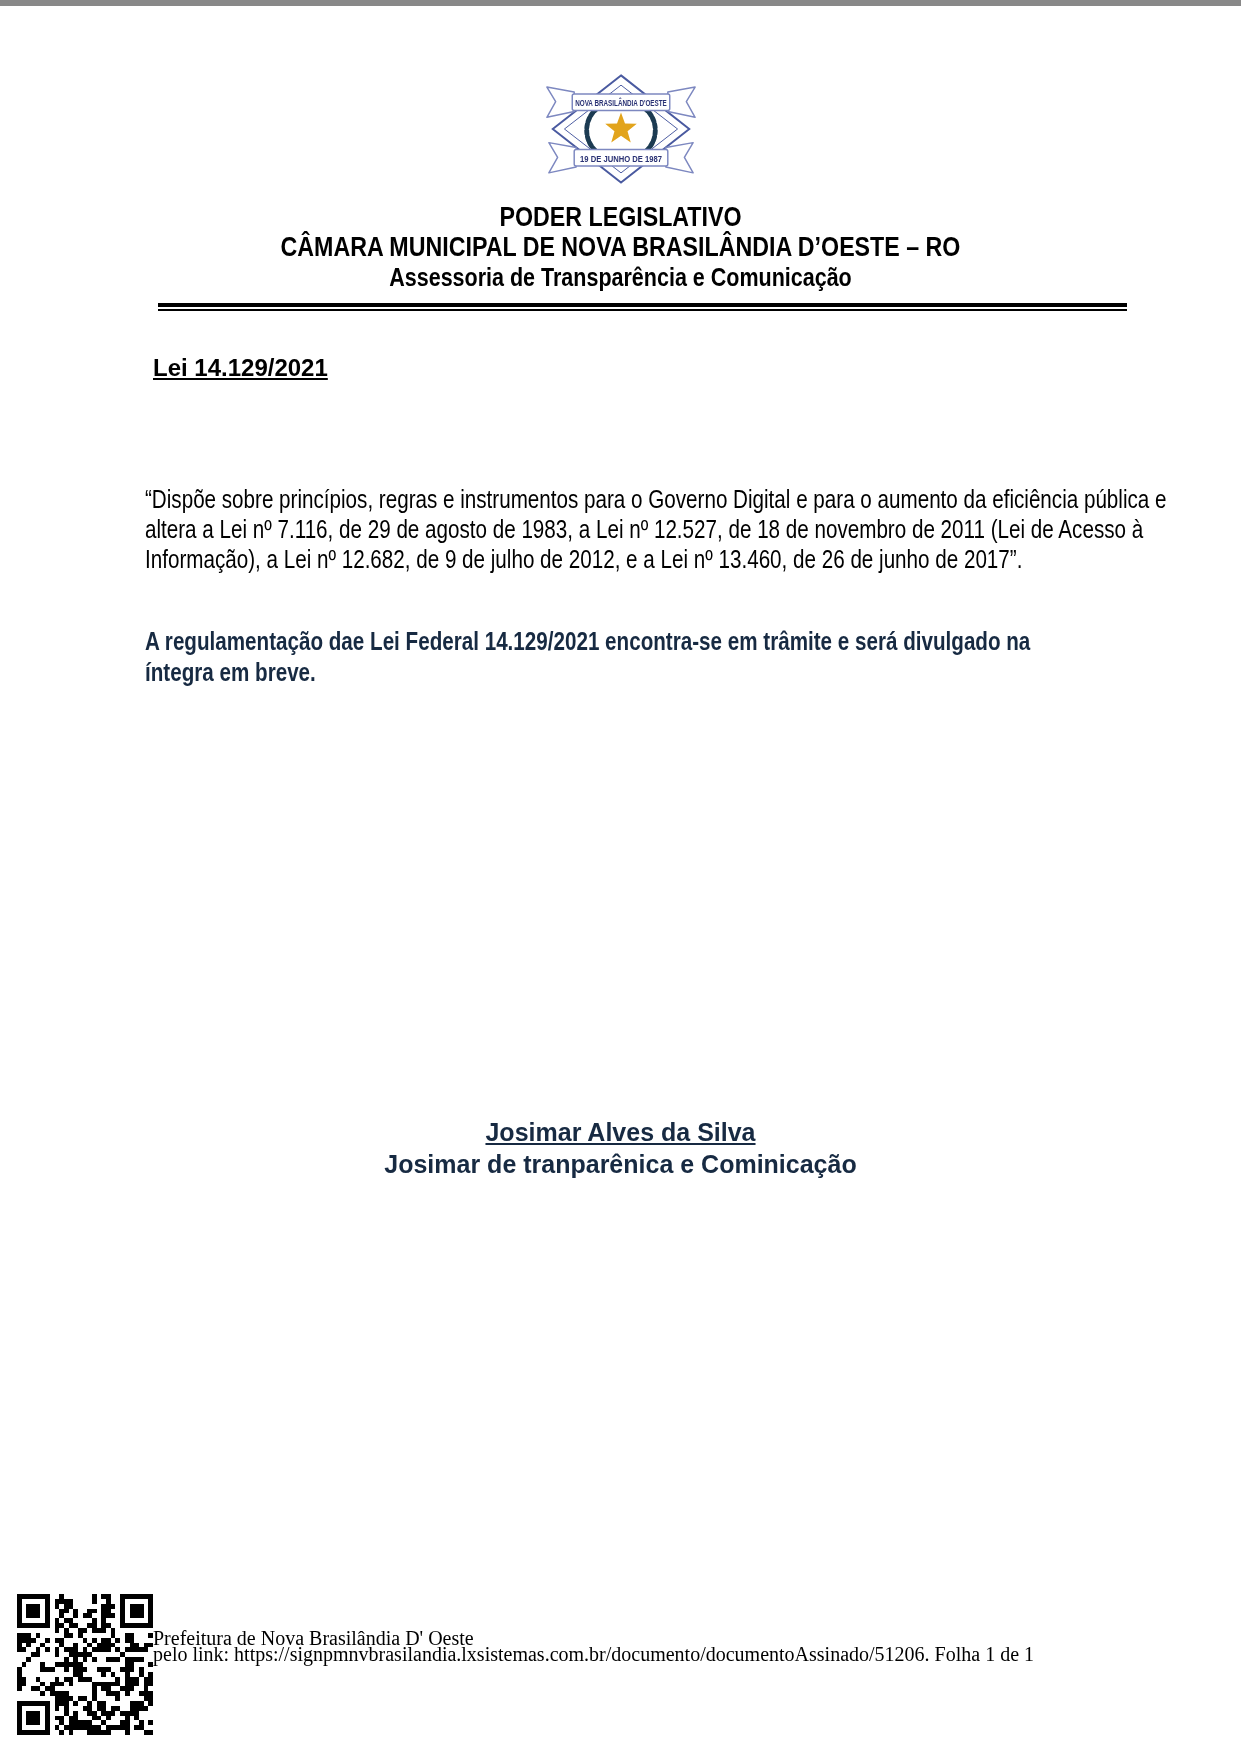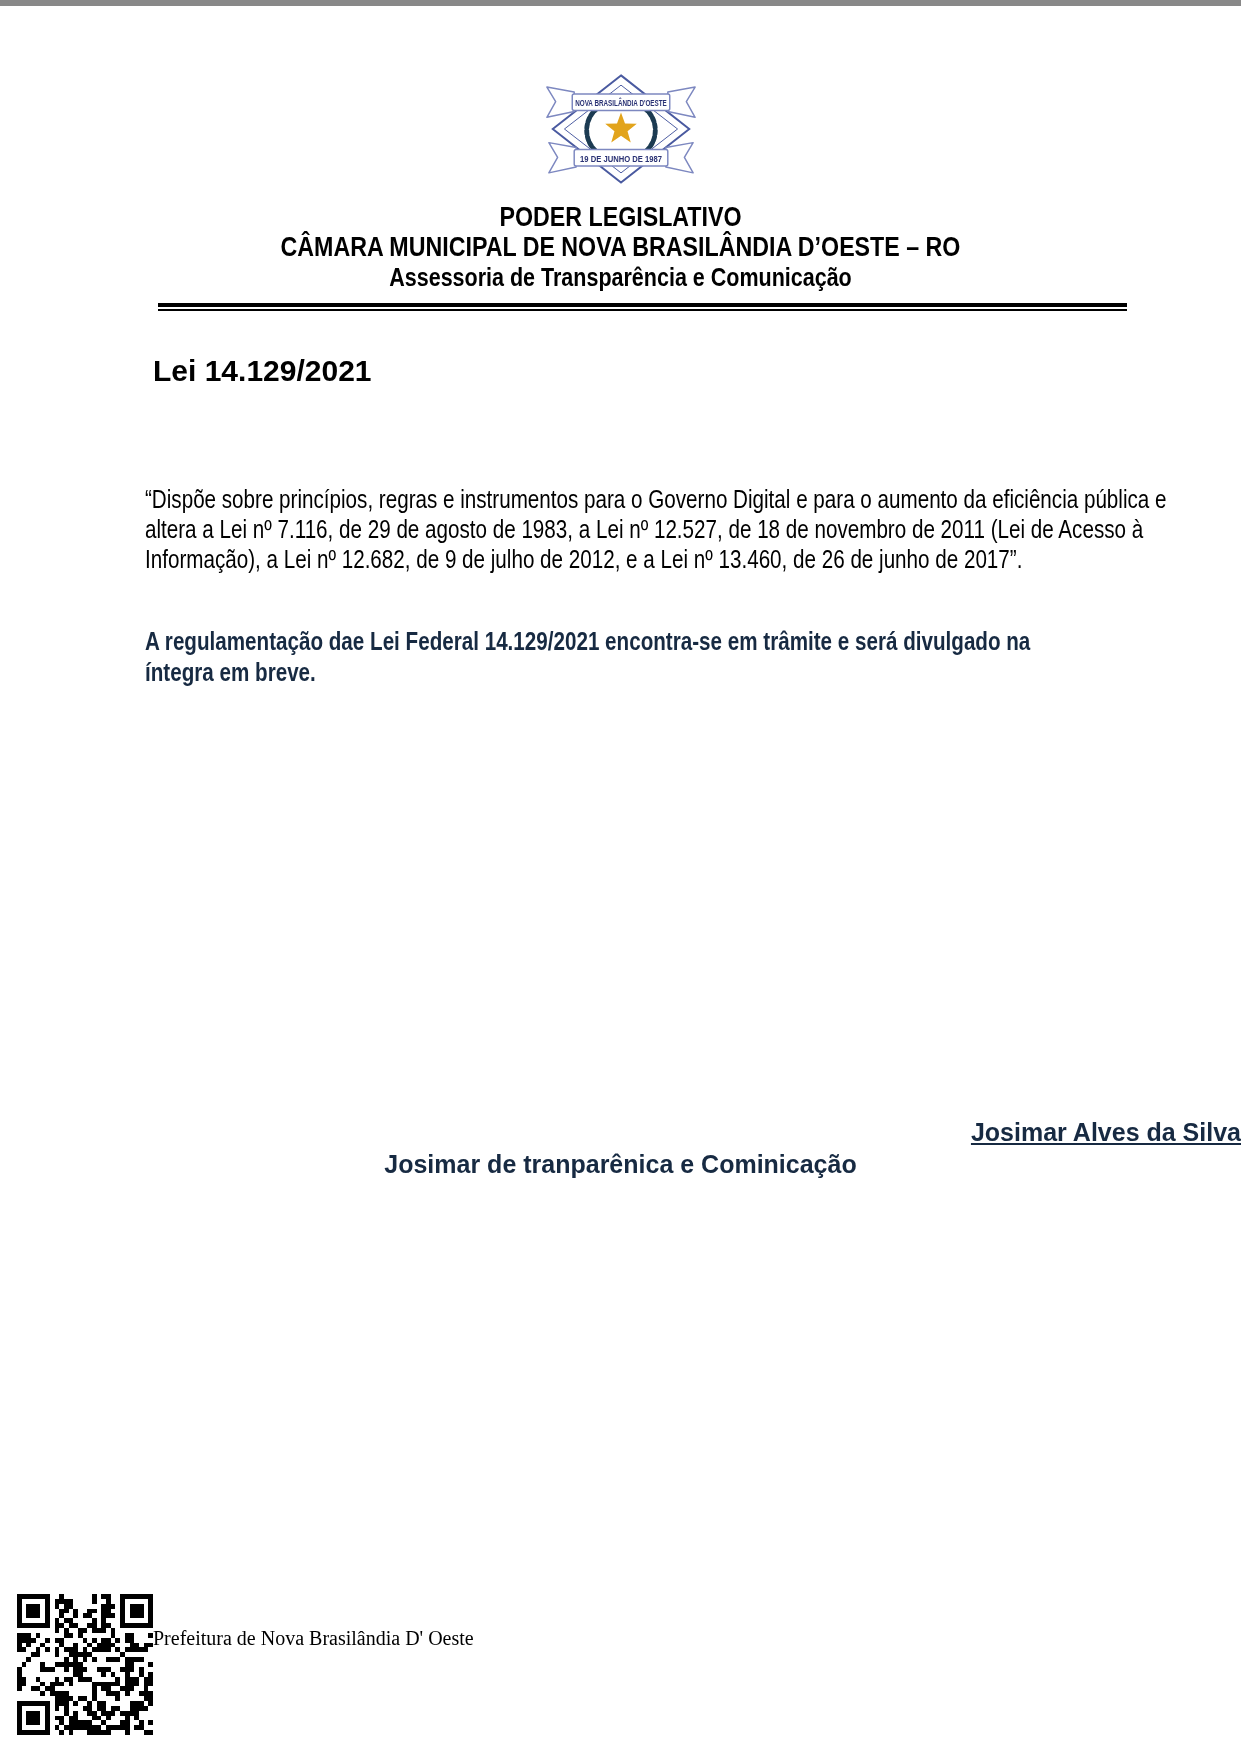"Lei 14.129/2021" .law-title { font-size: 30px -> 24px; text-decoration: none -> underline }
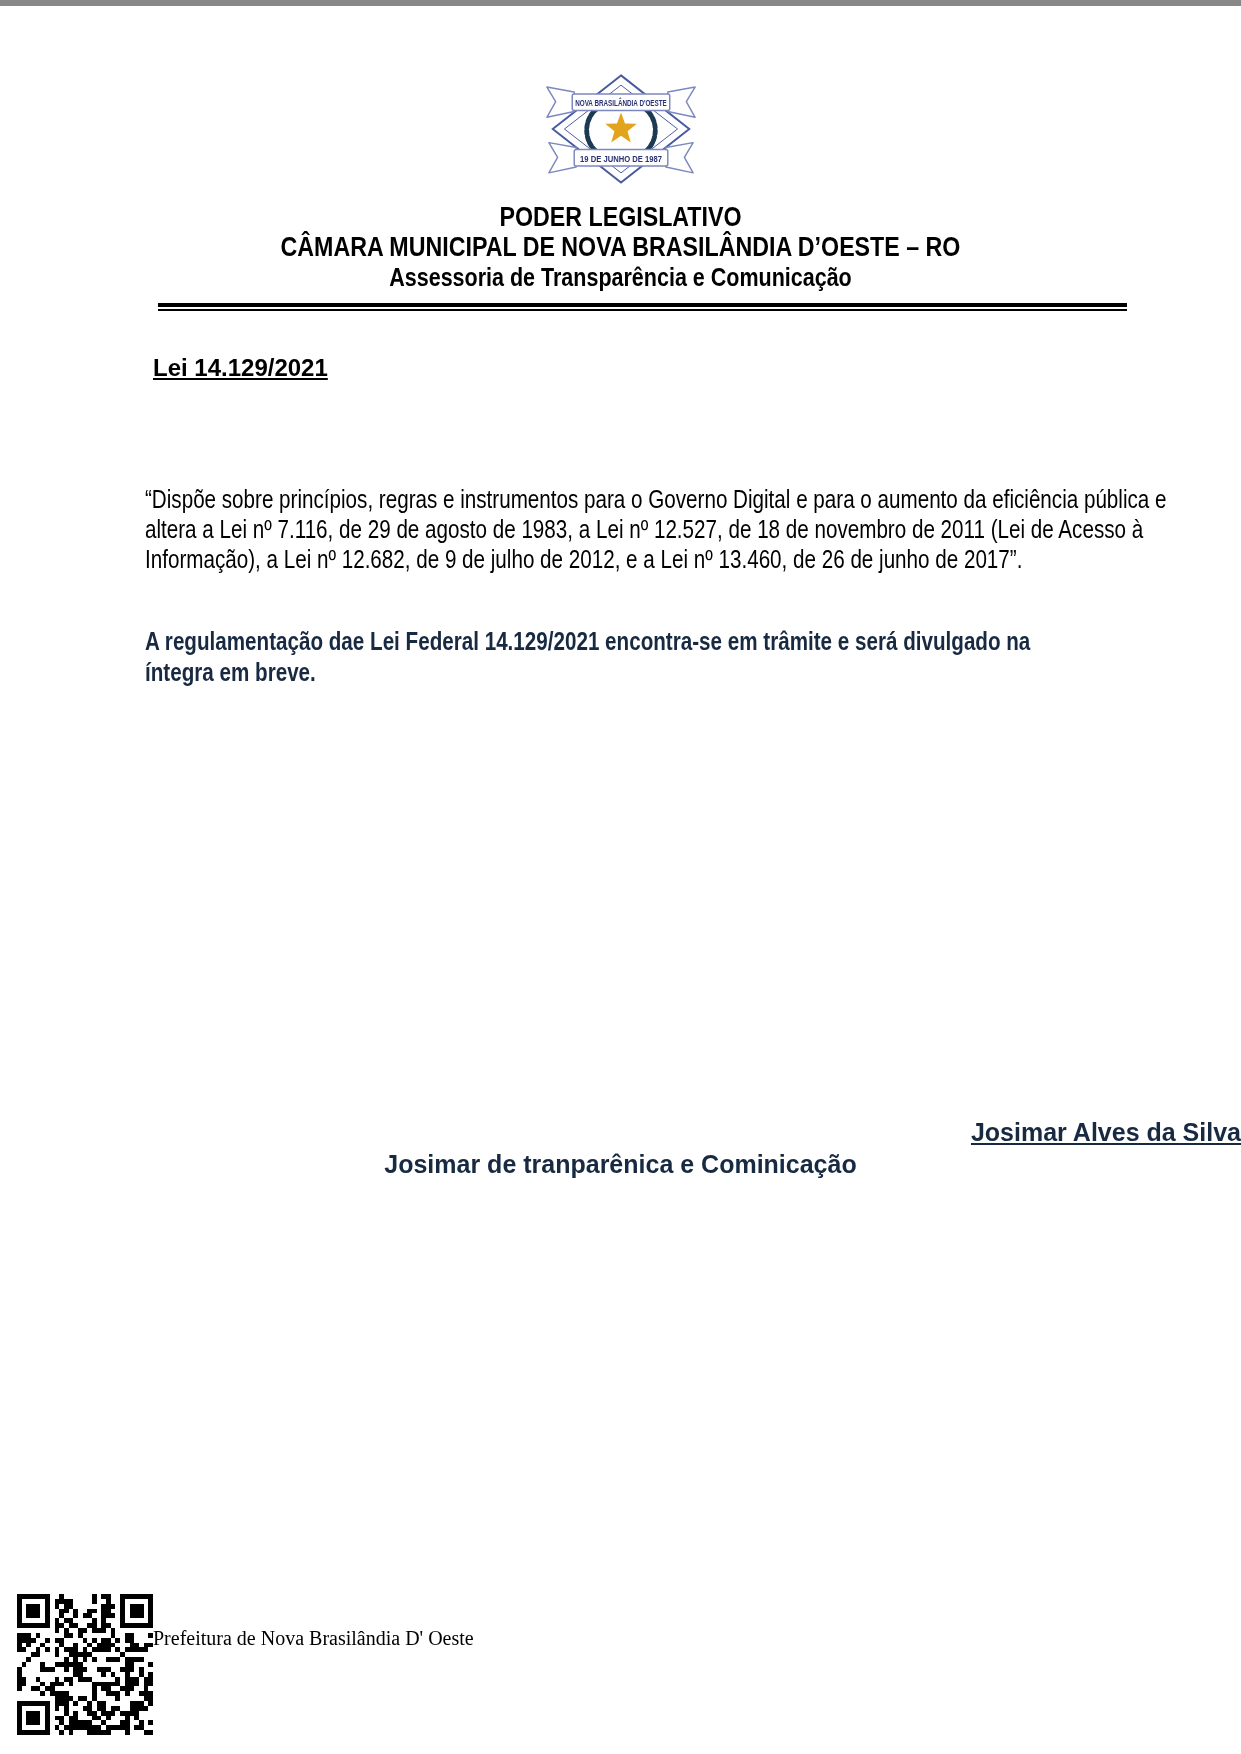"Josimar Alves da Silva" .sig-name { text-align: right -> none }
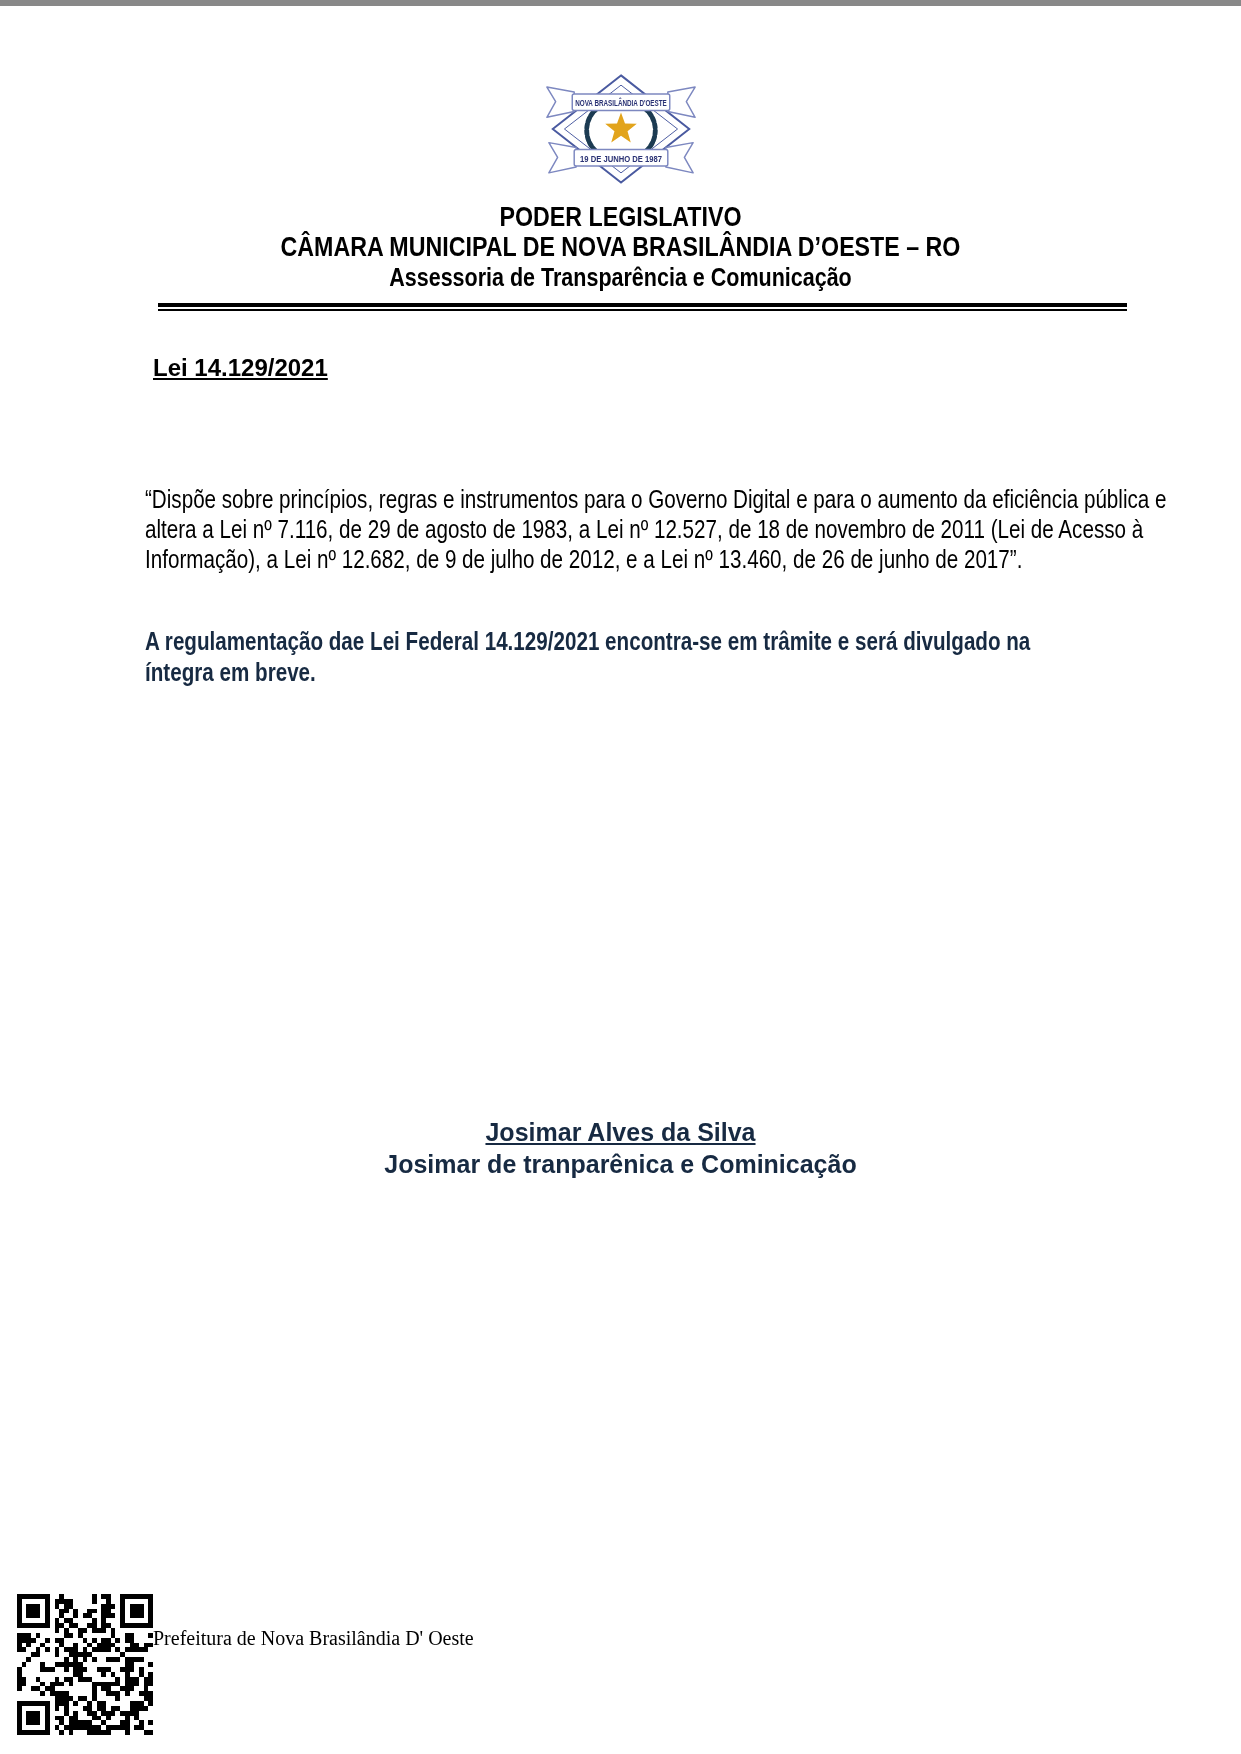"pelo link:" div { html: none -> <div>pelo link: https://signpmnvbrasilandia.lxsistemas.com.br/documento/documentoAssinado/51206. Folha 1 de 1</div> }
